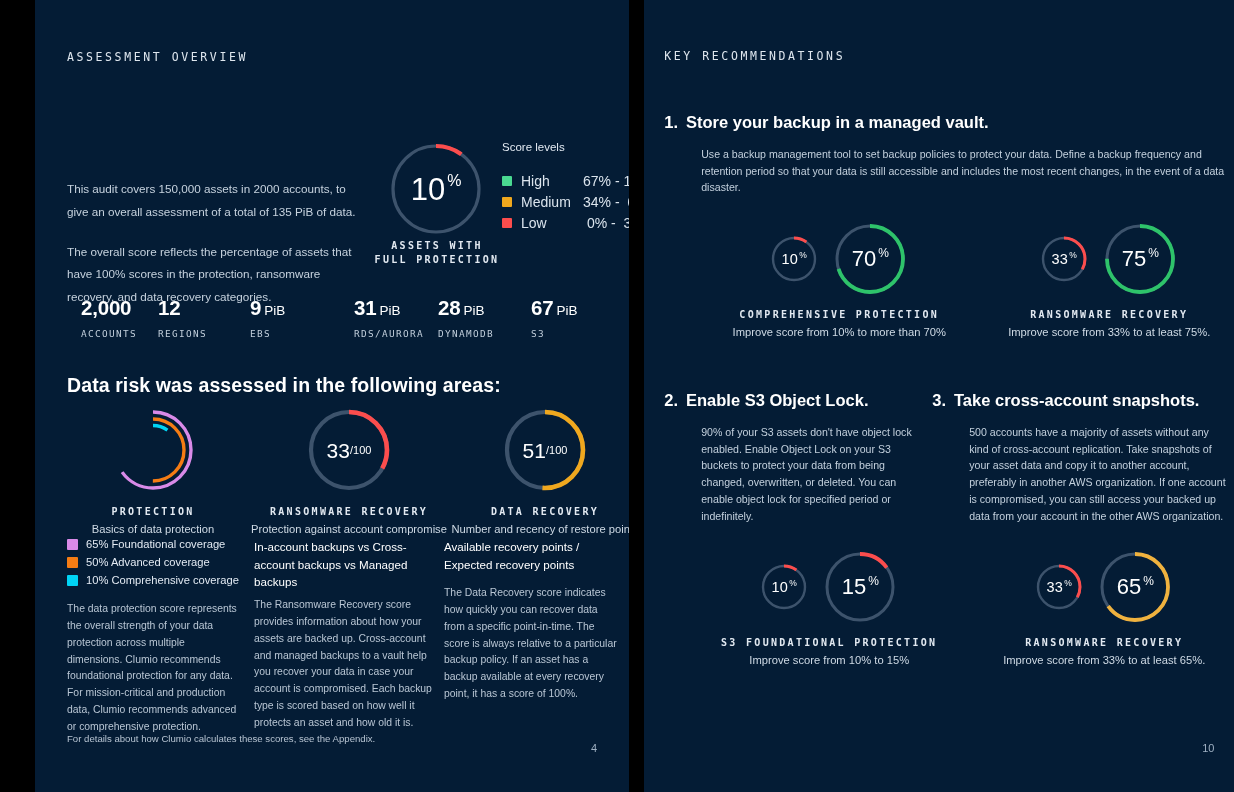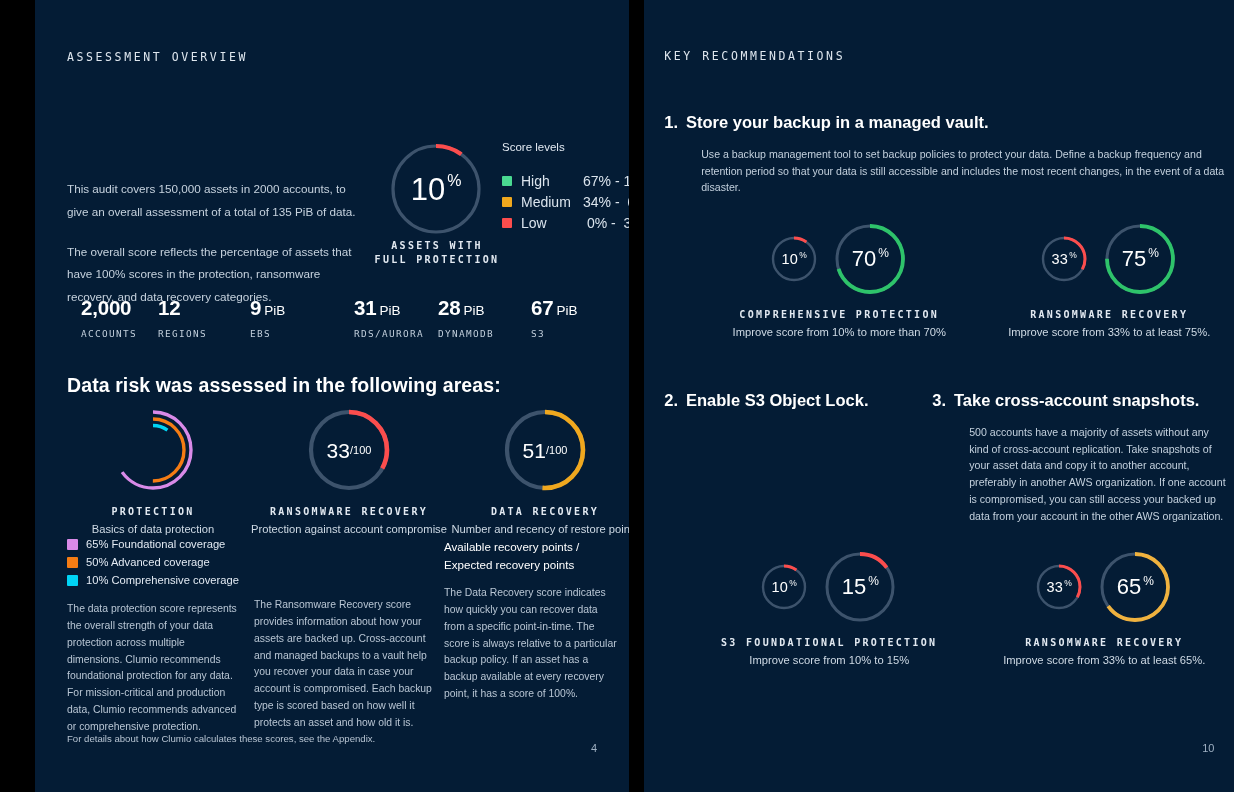"90% of your S3 assets" div.rec-body-wrap { html: none -> <div>90% of your S3 assets don't have object lock enabled. Enable Object Lock on your S3 buckets to protect your data from being changed, overwritten, or deleted. You can enable object lock for specified period or indefinitely.</div> }
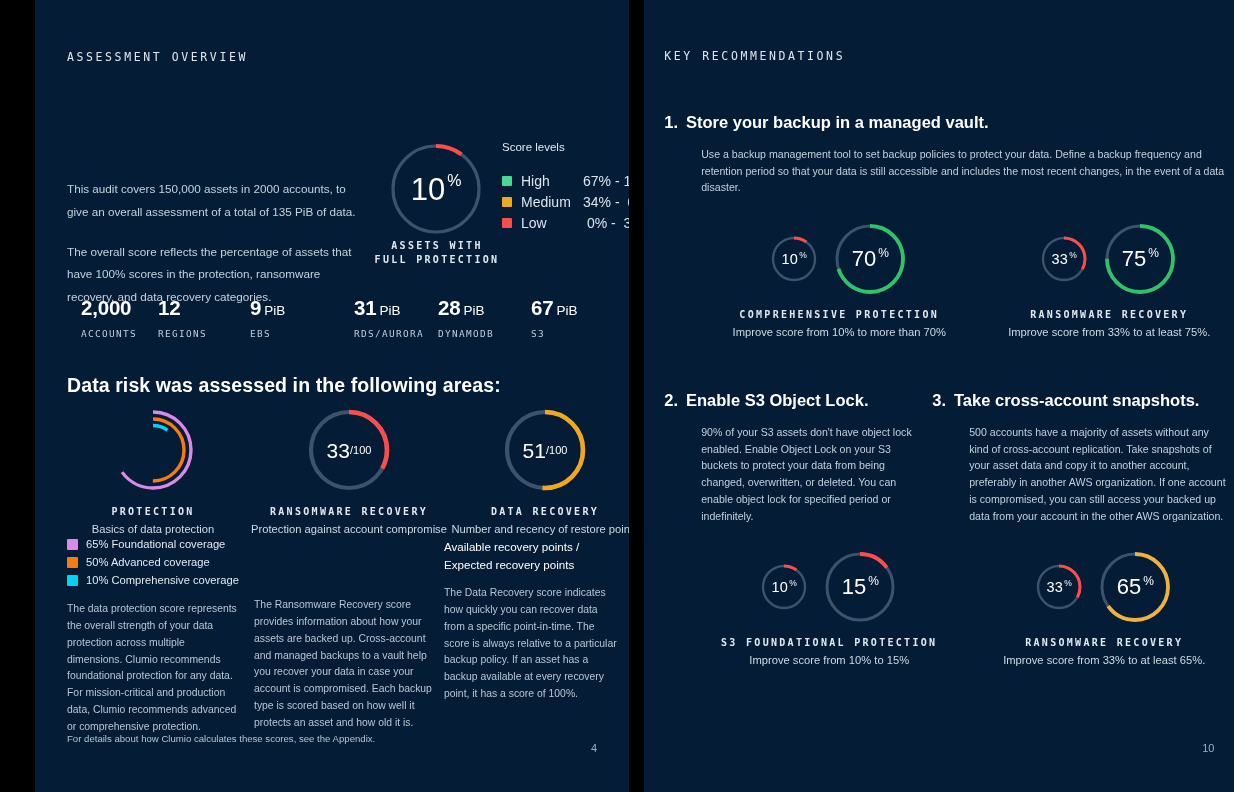"In-account backups vs Cross-account" div.lead-sm { html: none -> <div>In-account backups vs Cross-account backups vs Managed backups</div> }
